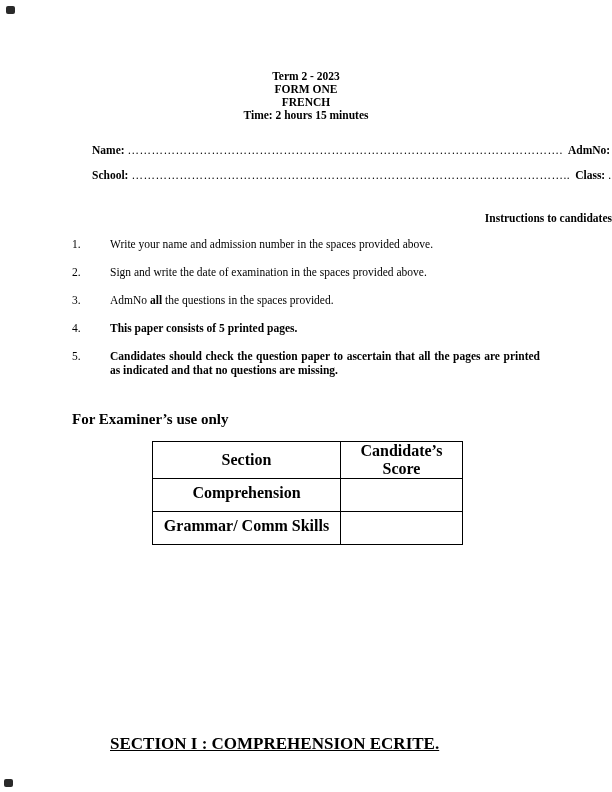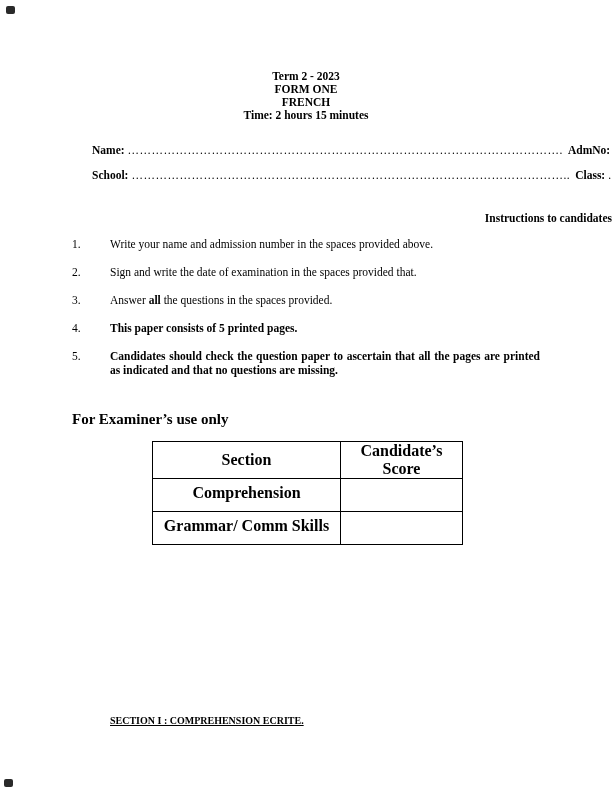"Sign and write the date" span.txt { text: that -> above }
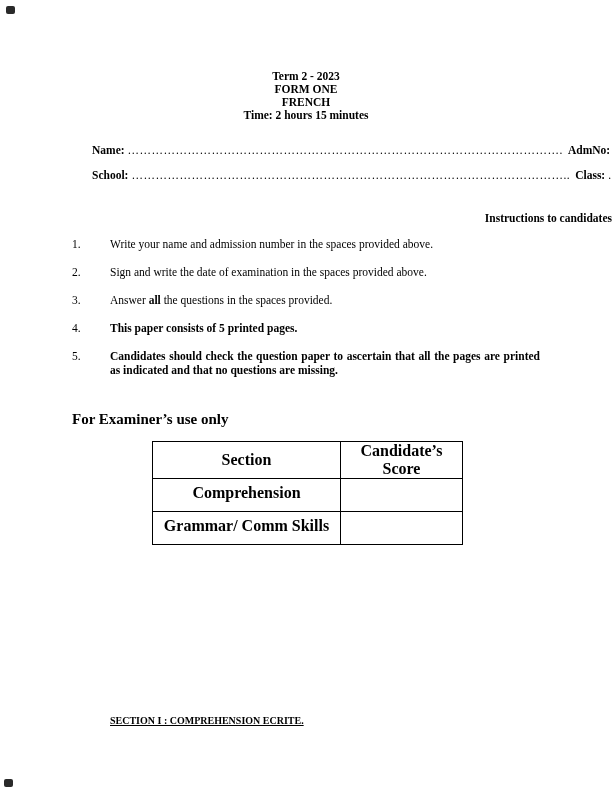"Answer" span { text: Answer -> AdmNo }
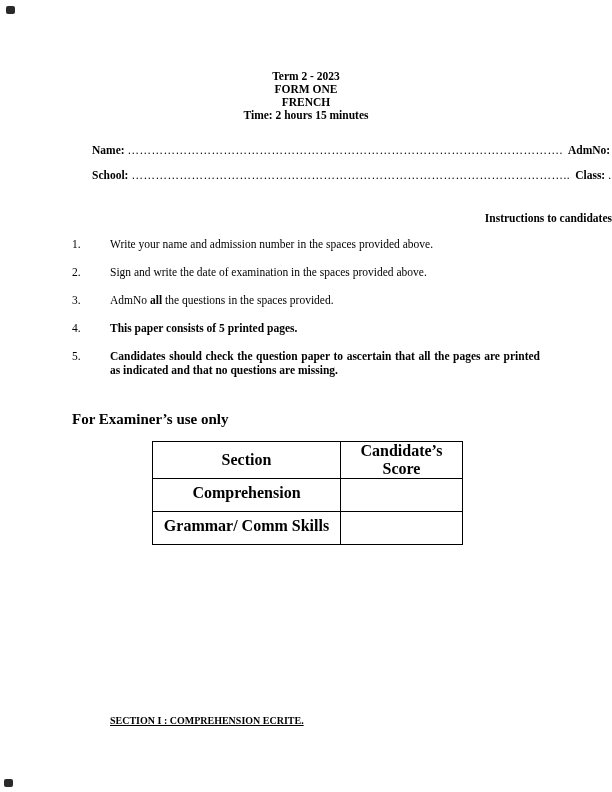"SECTION I : COMPREHENSION ECRITE." .section-title { font-size: 10px -> 17px; top: 715px -> 734px }
